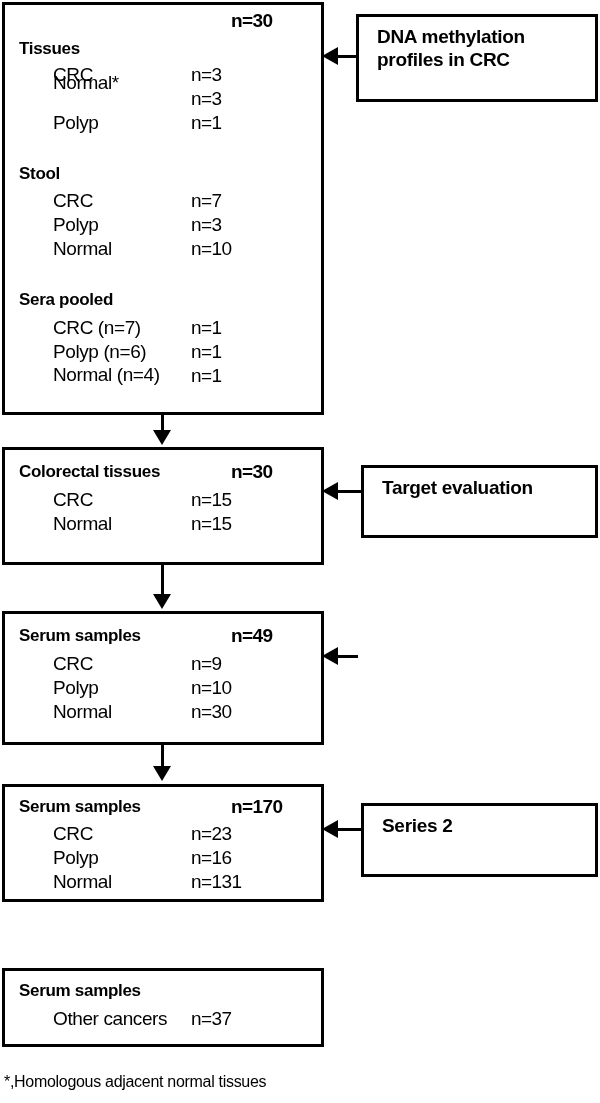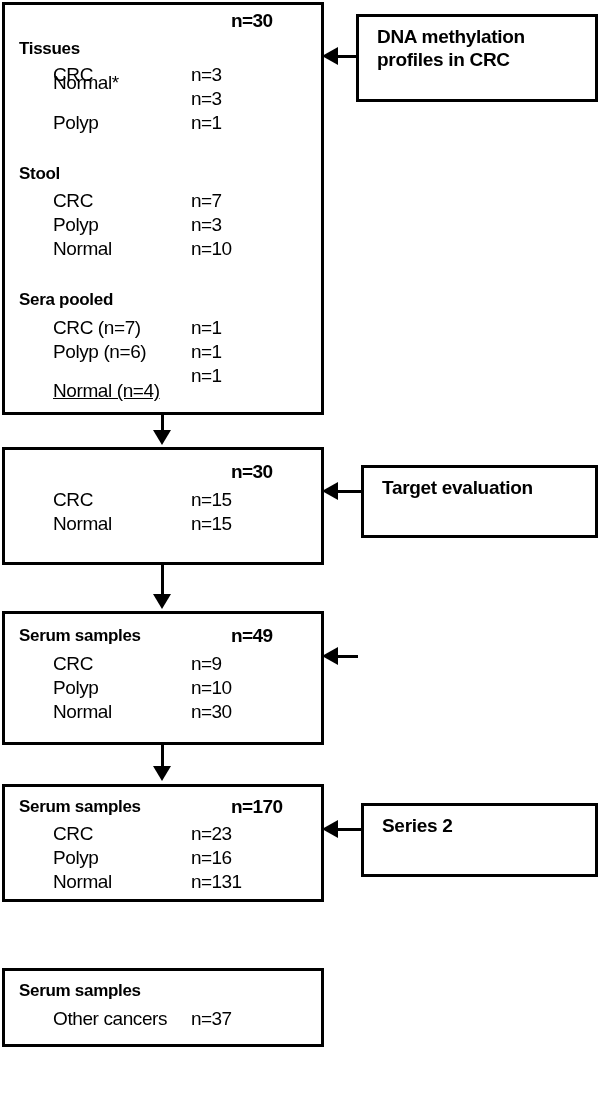"Normal (n=4)" div.row-label { text-decoration: underline -> none; top: 380px -> 364px }
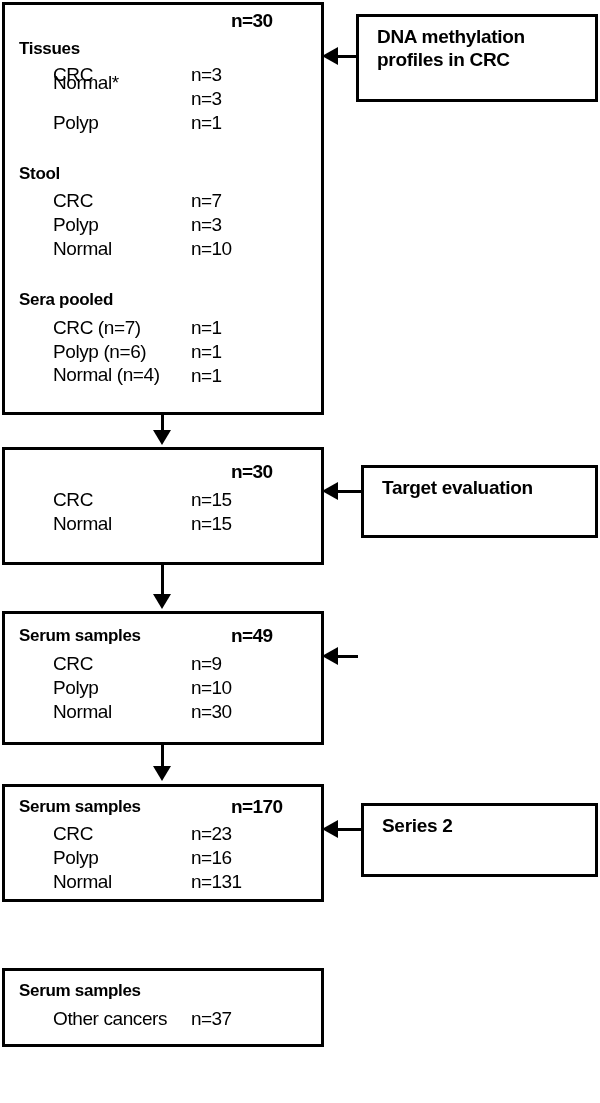"Colorectal tissues" div.hdr { html: none -> <div>Colorectal tissues</div> }
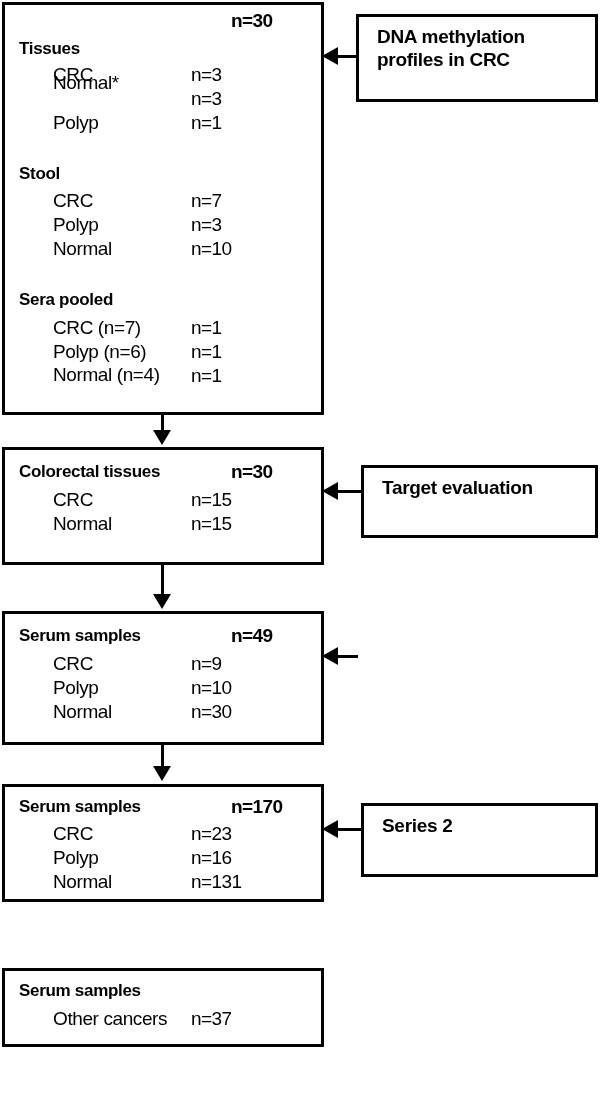"*,Homologous adjacent normal tissues" div.footnote { html: none -> <div>*,Homologous adjacent normal tissues</div> }
